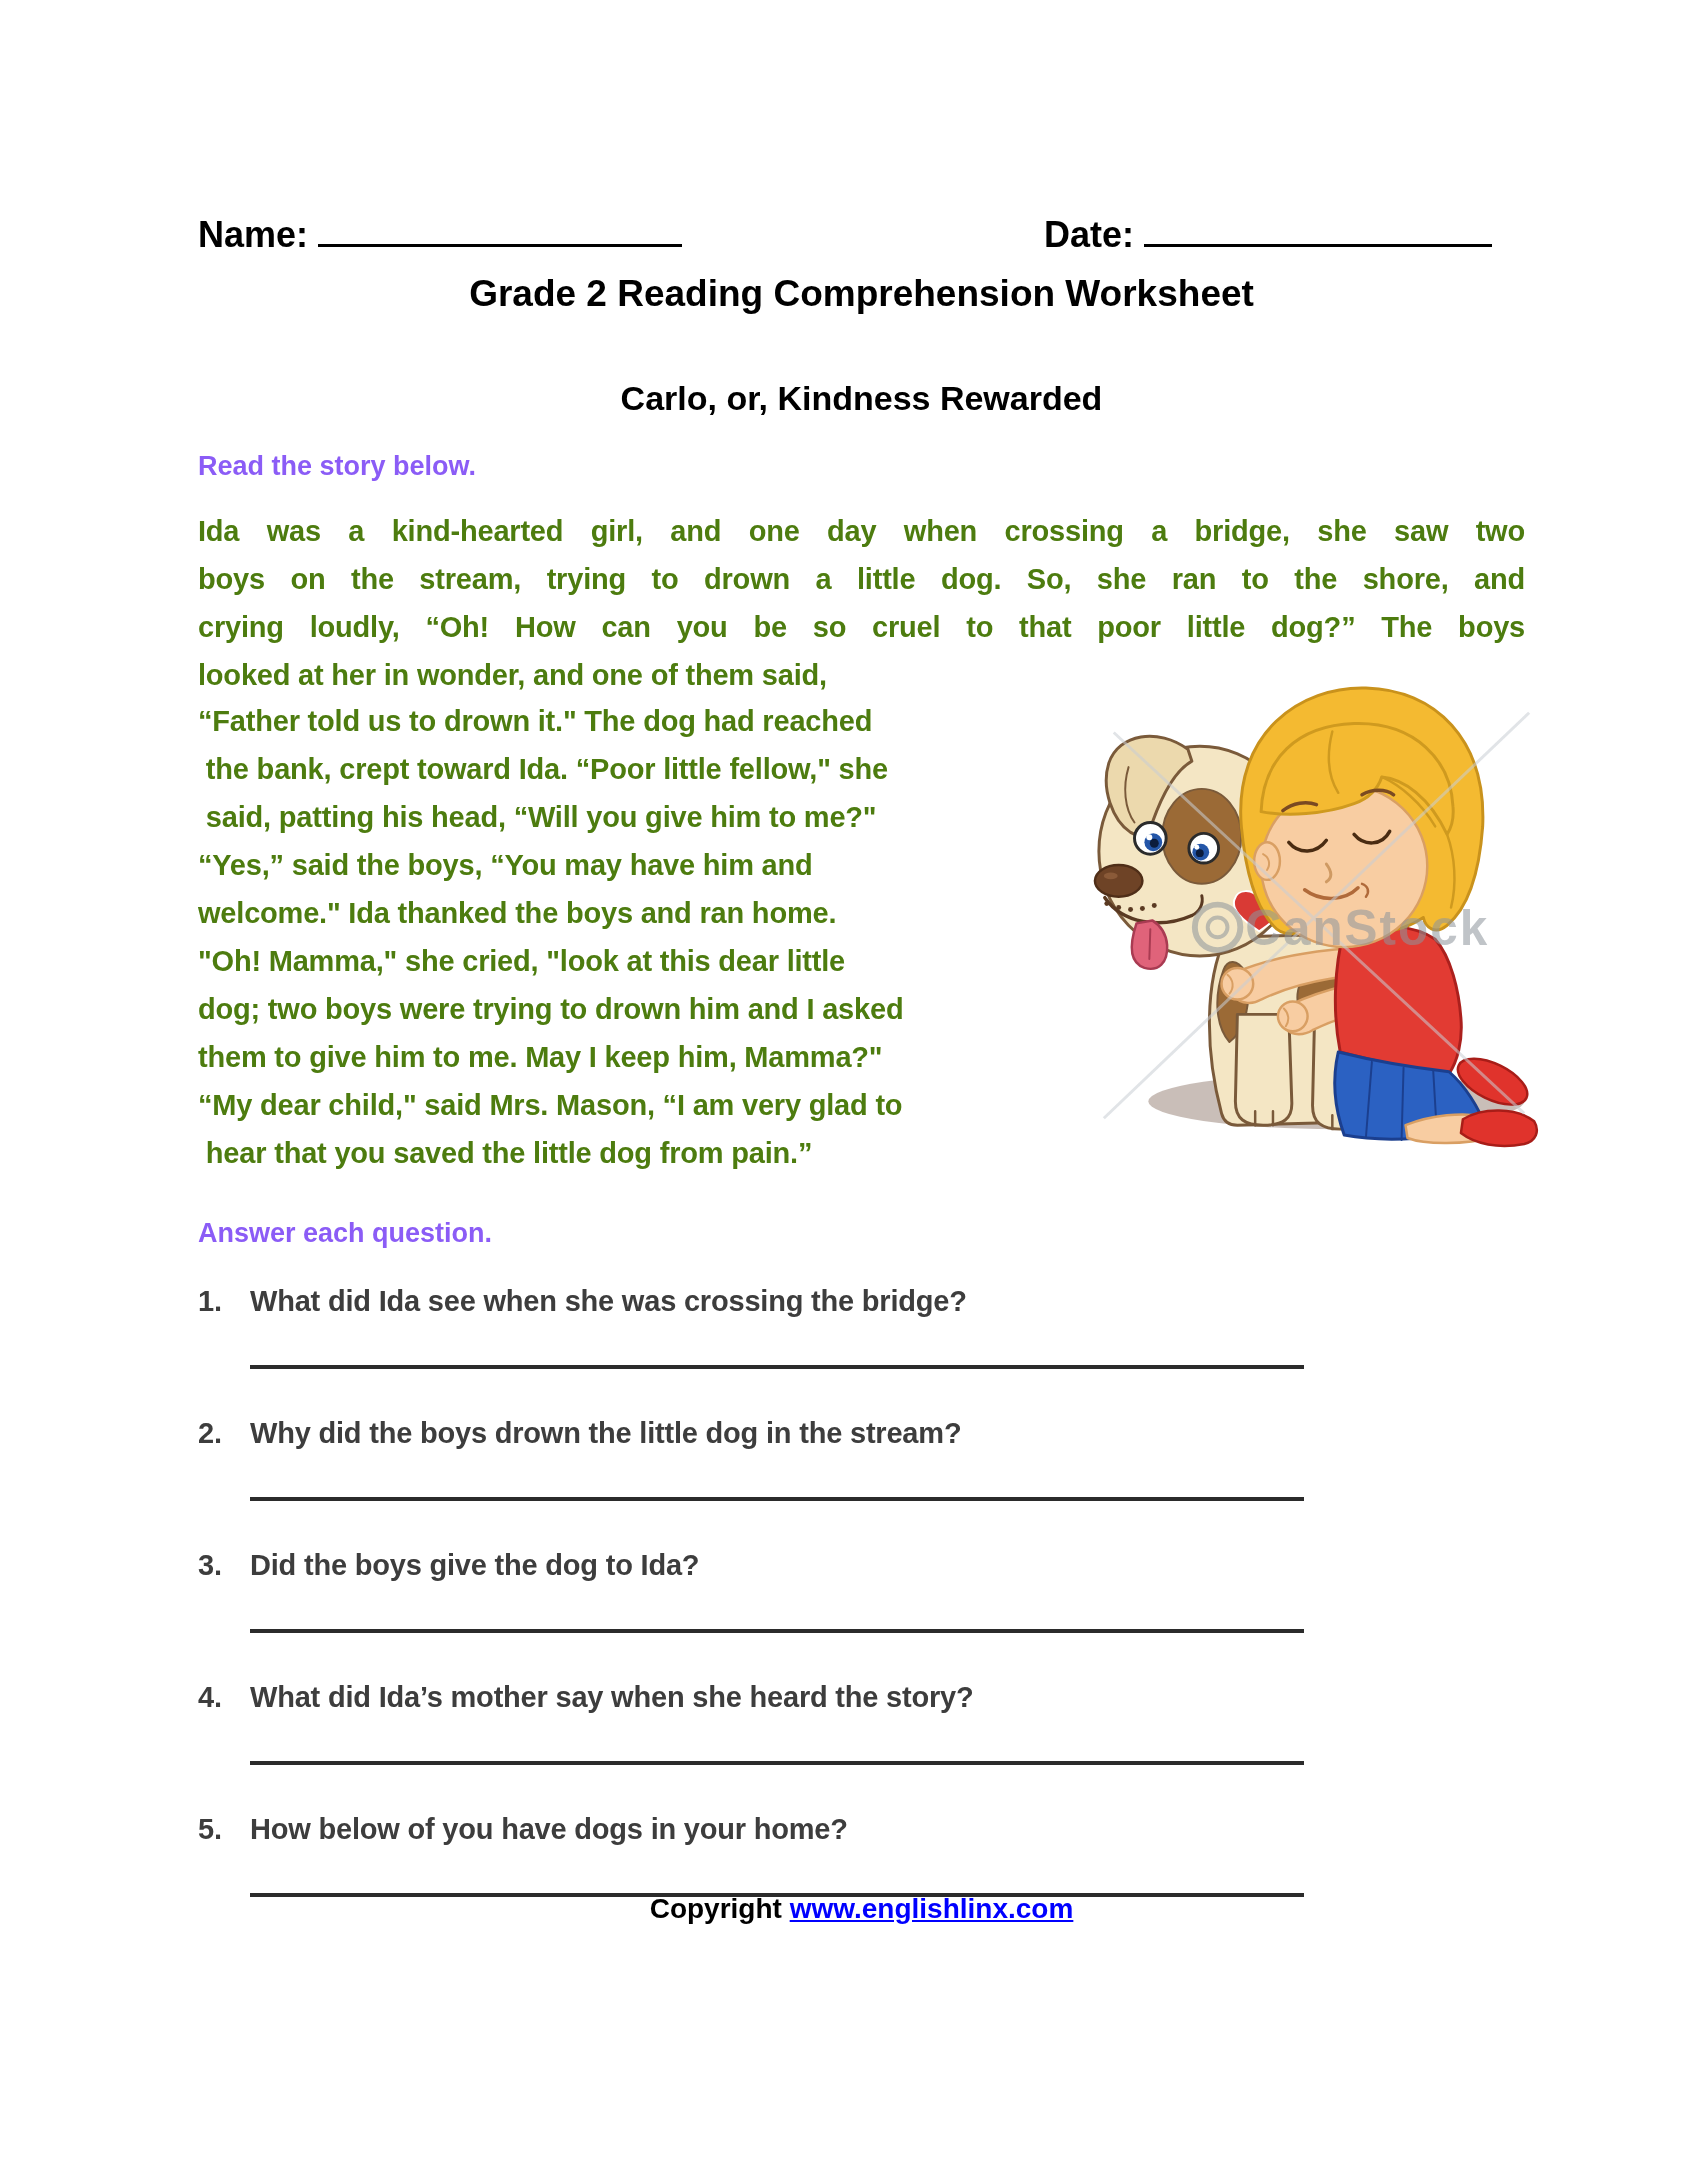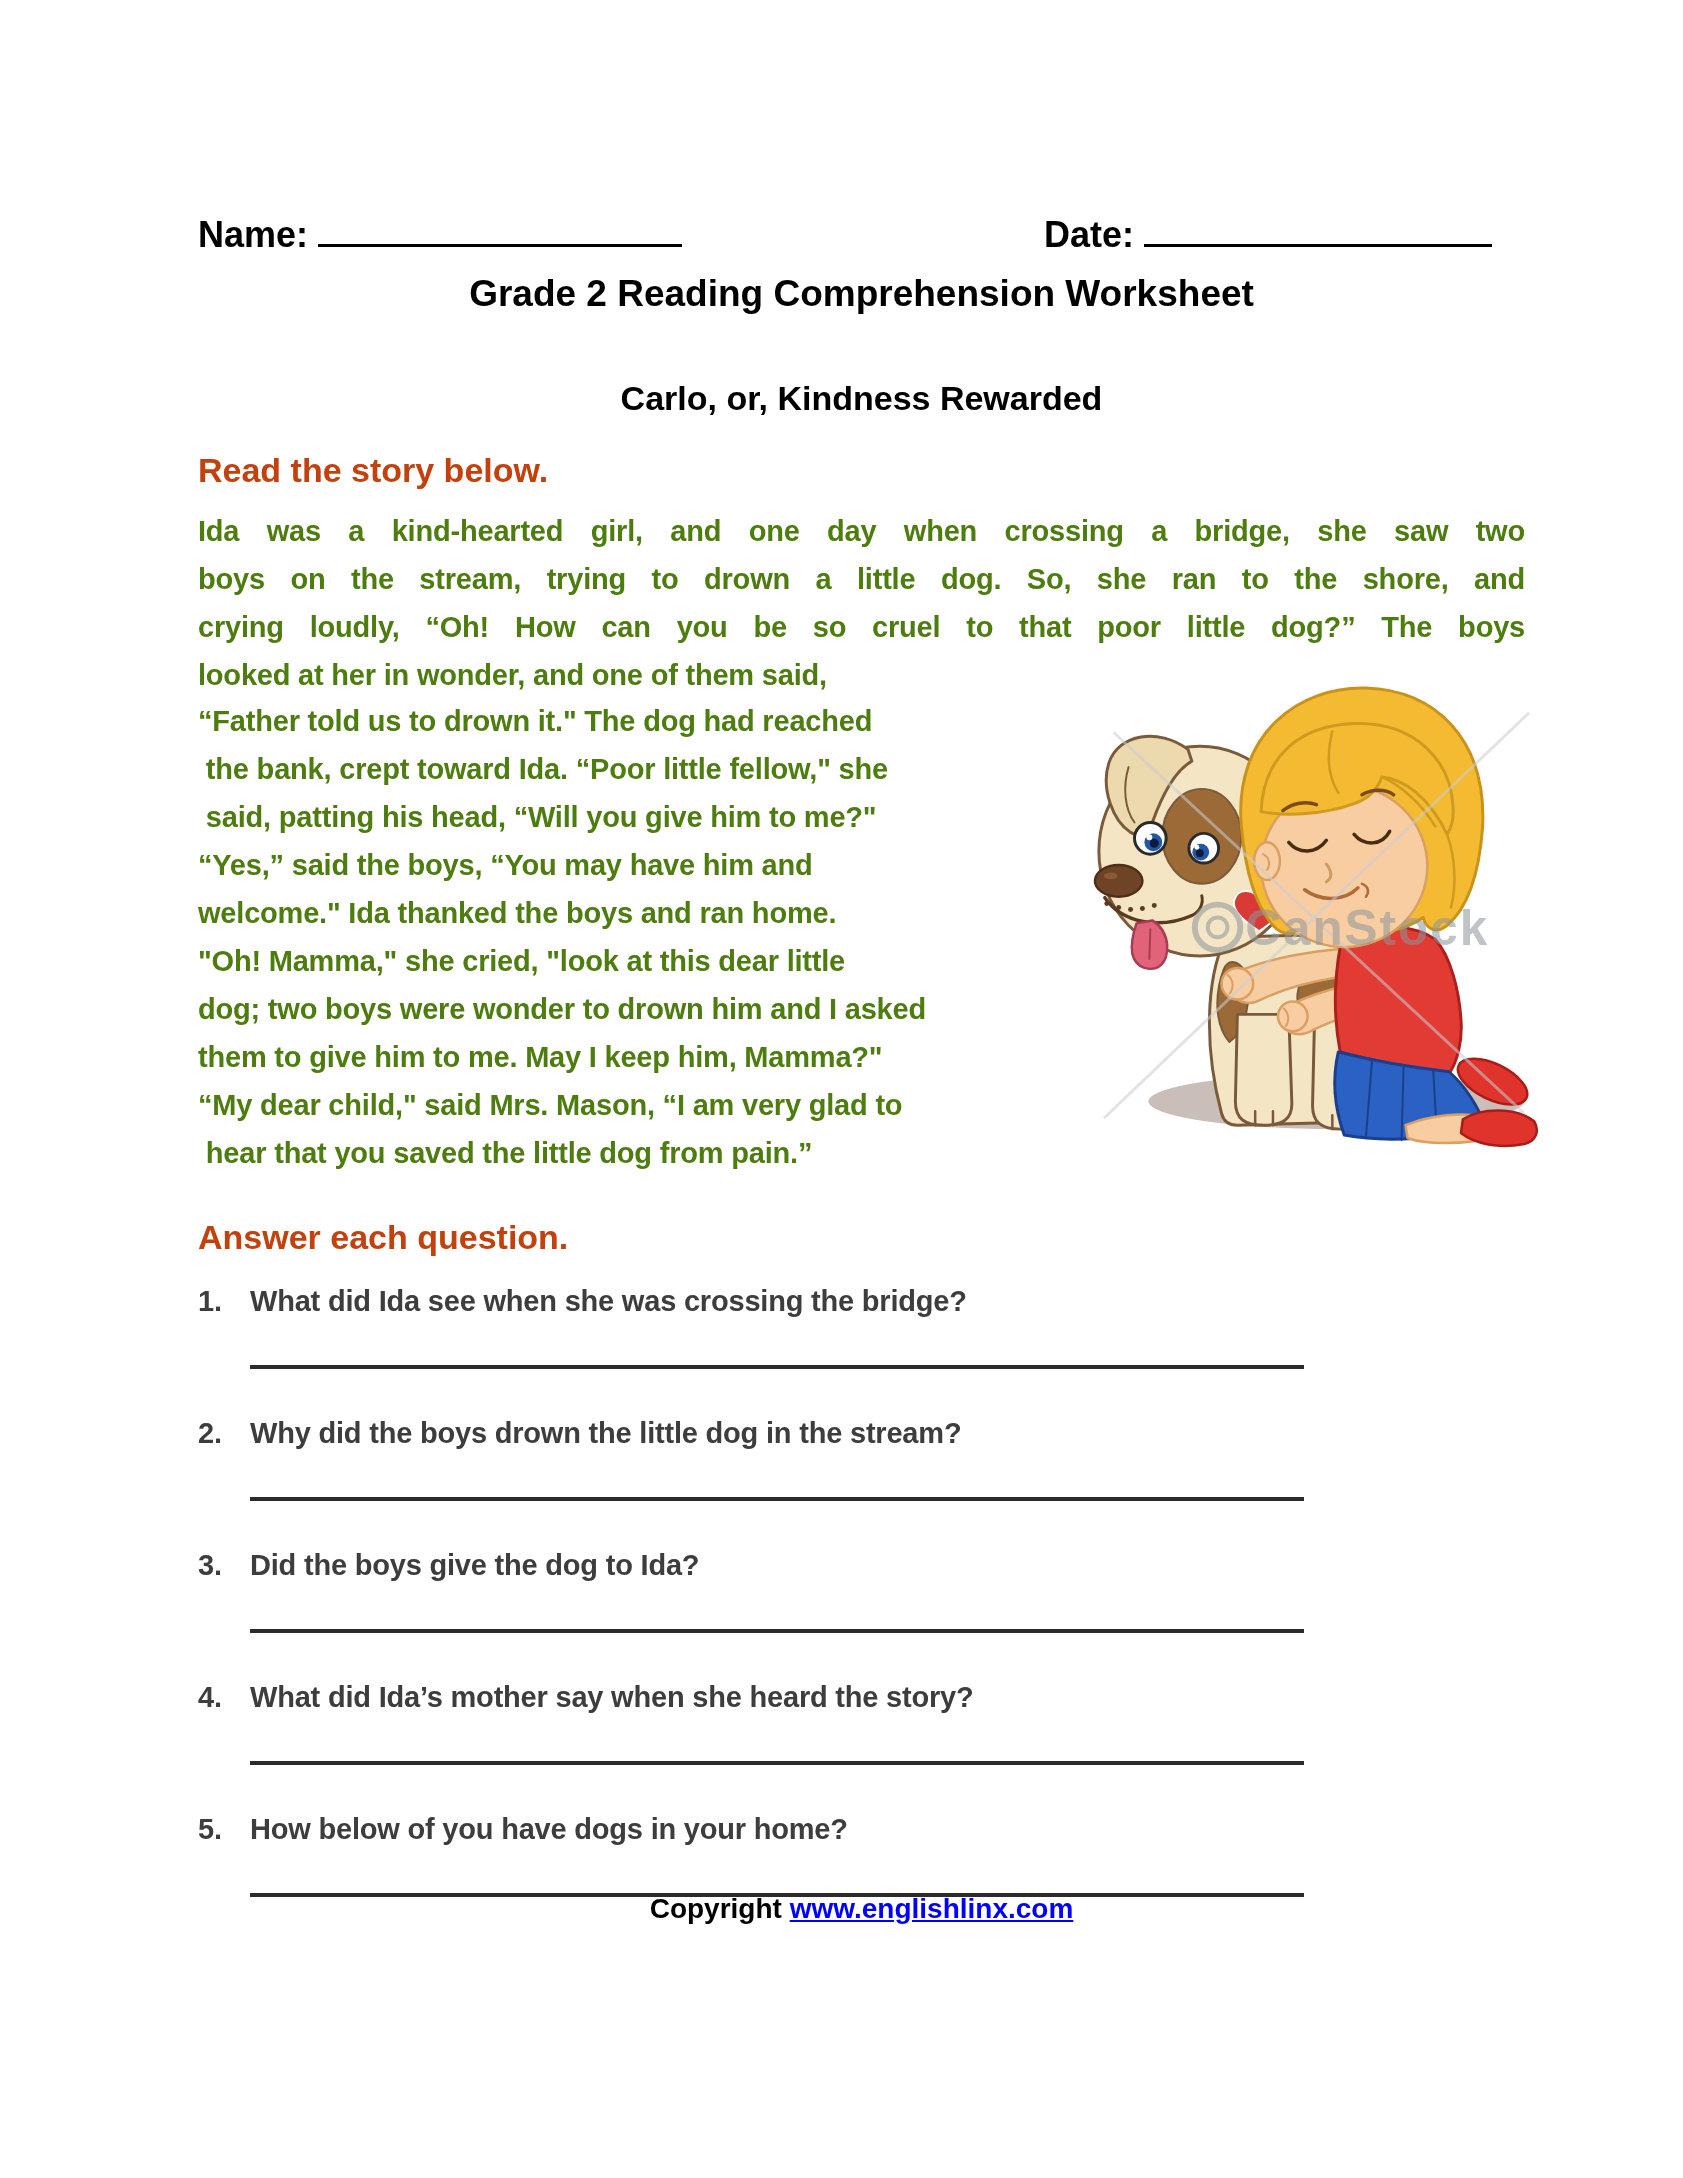"Read the story below." .instruction { color: #c2410c -> #8b5cf6; font-size: 34px -> 27px }
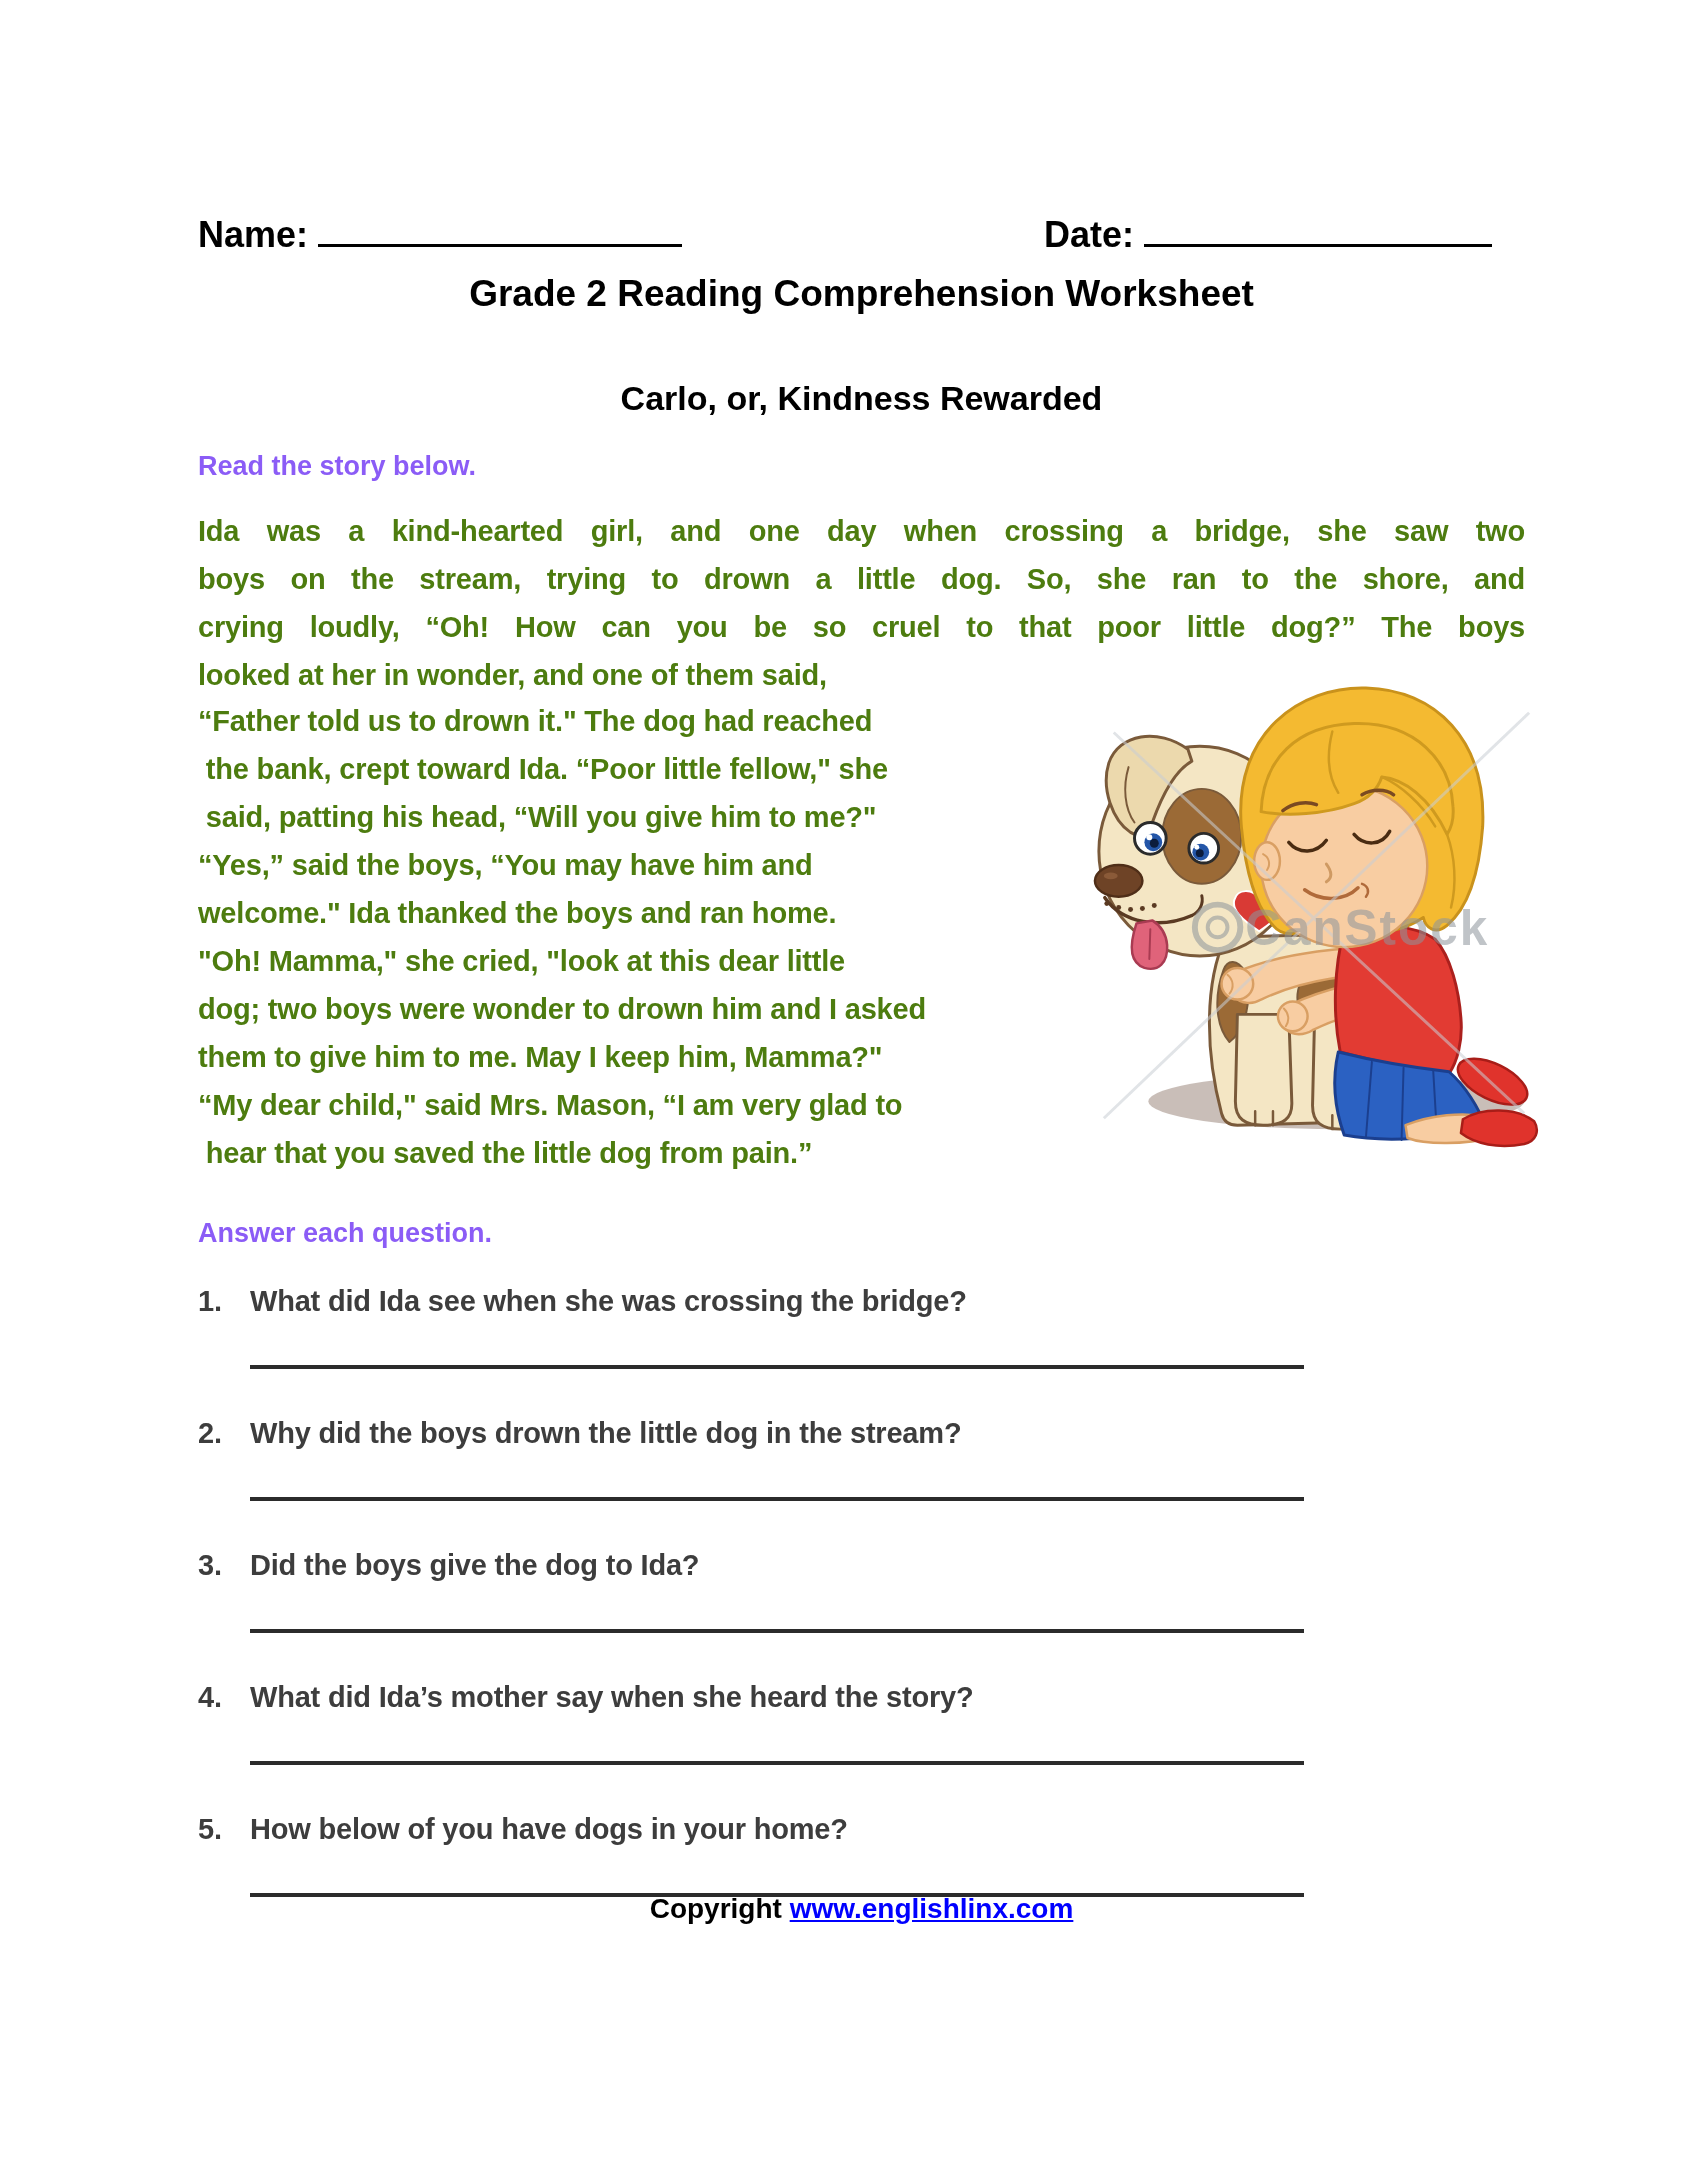"dog; two boys were wonder" div.line { text: wonder -> trying }
